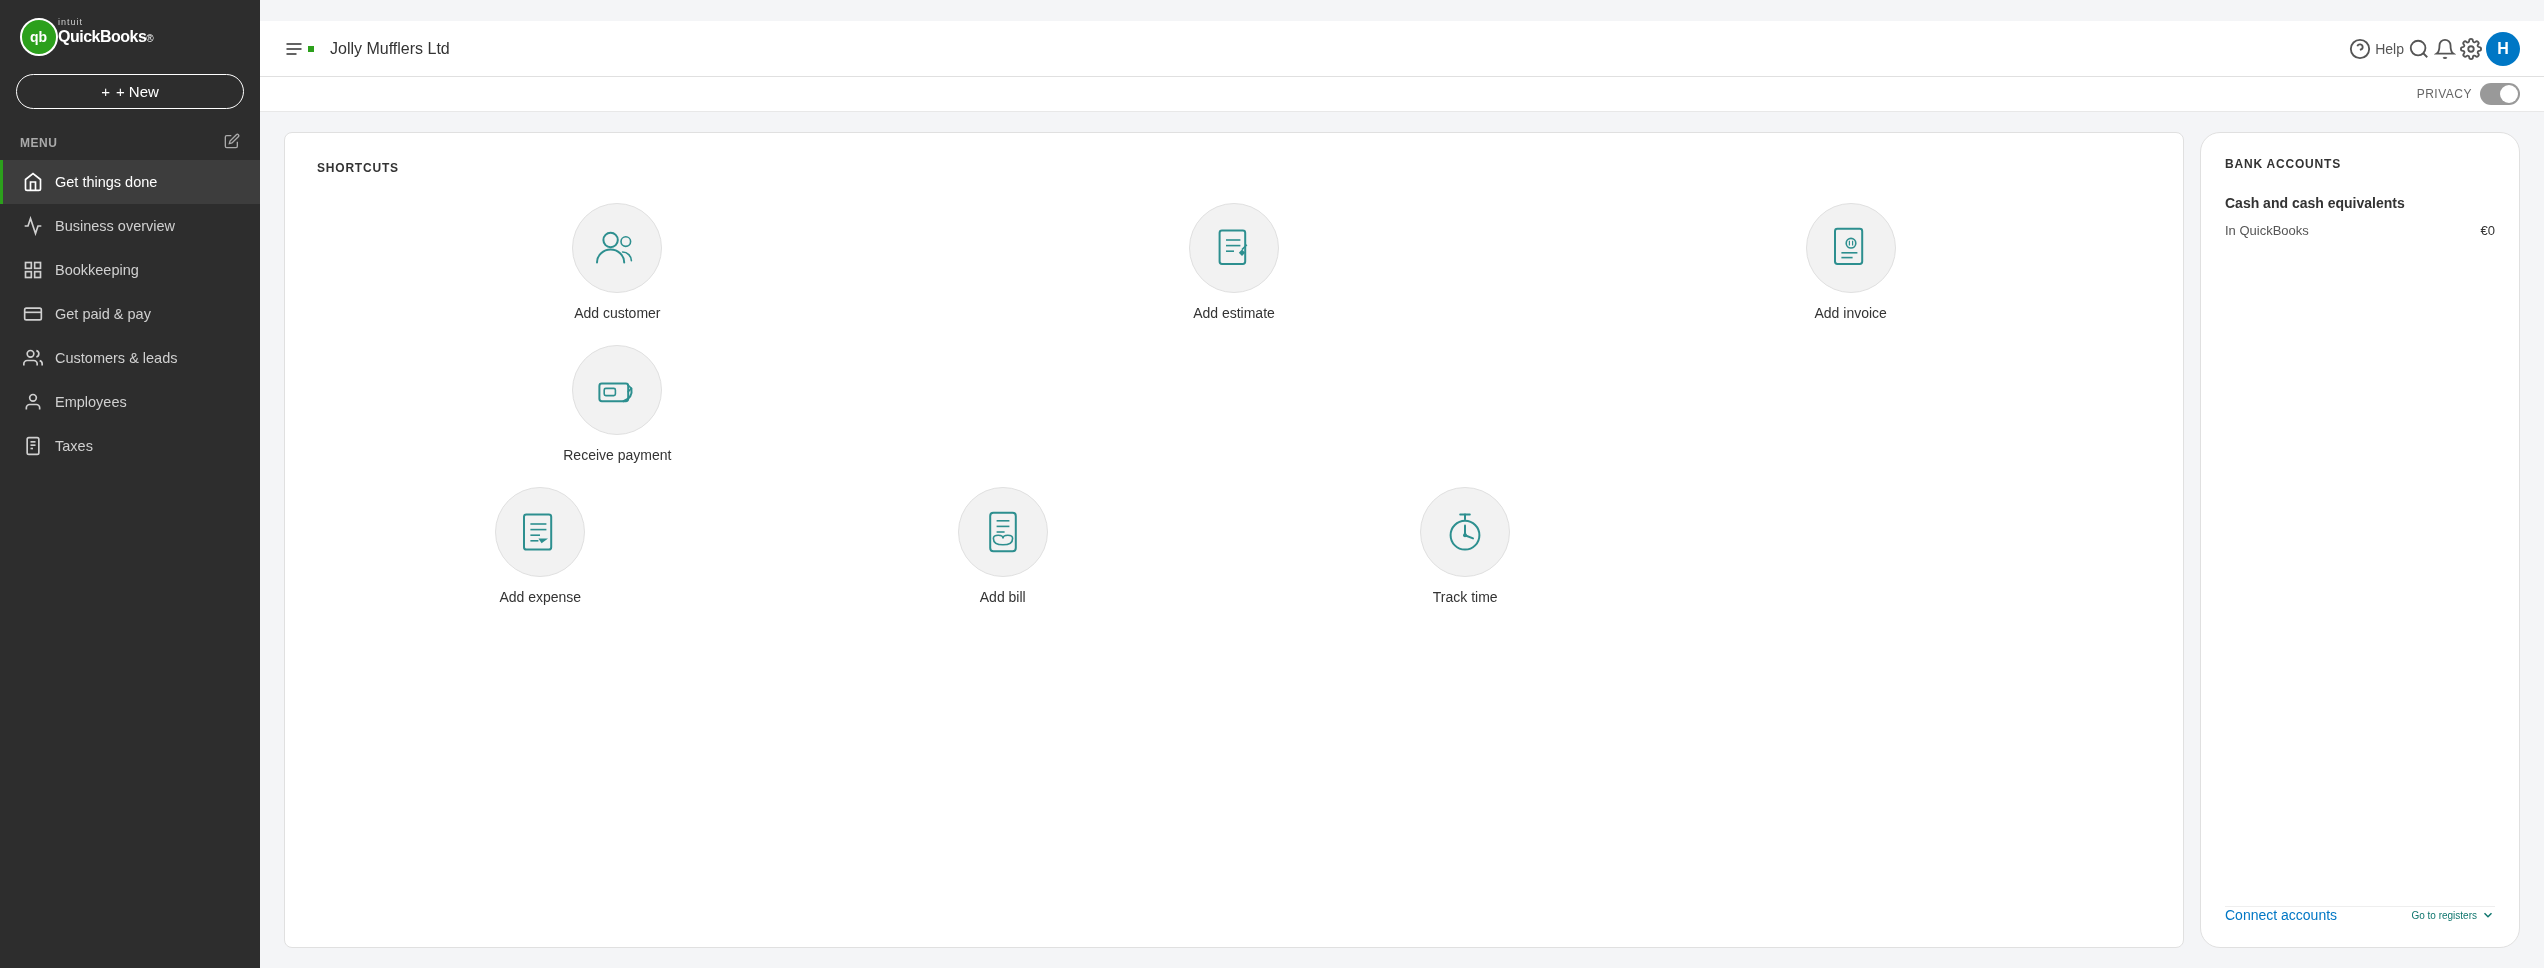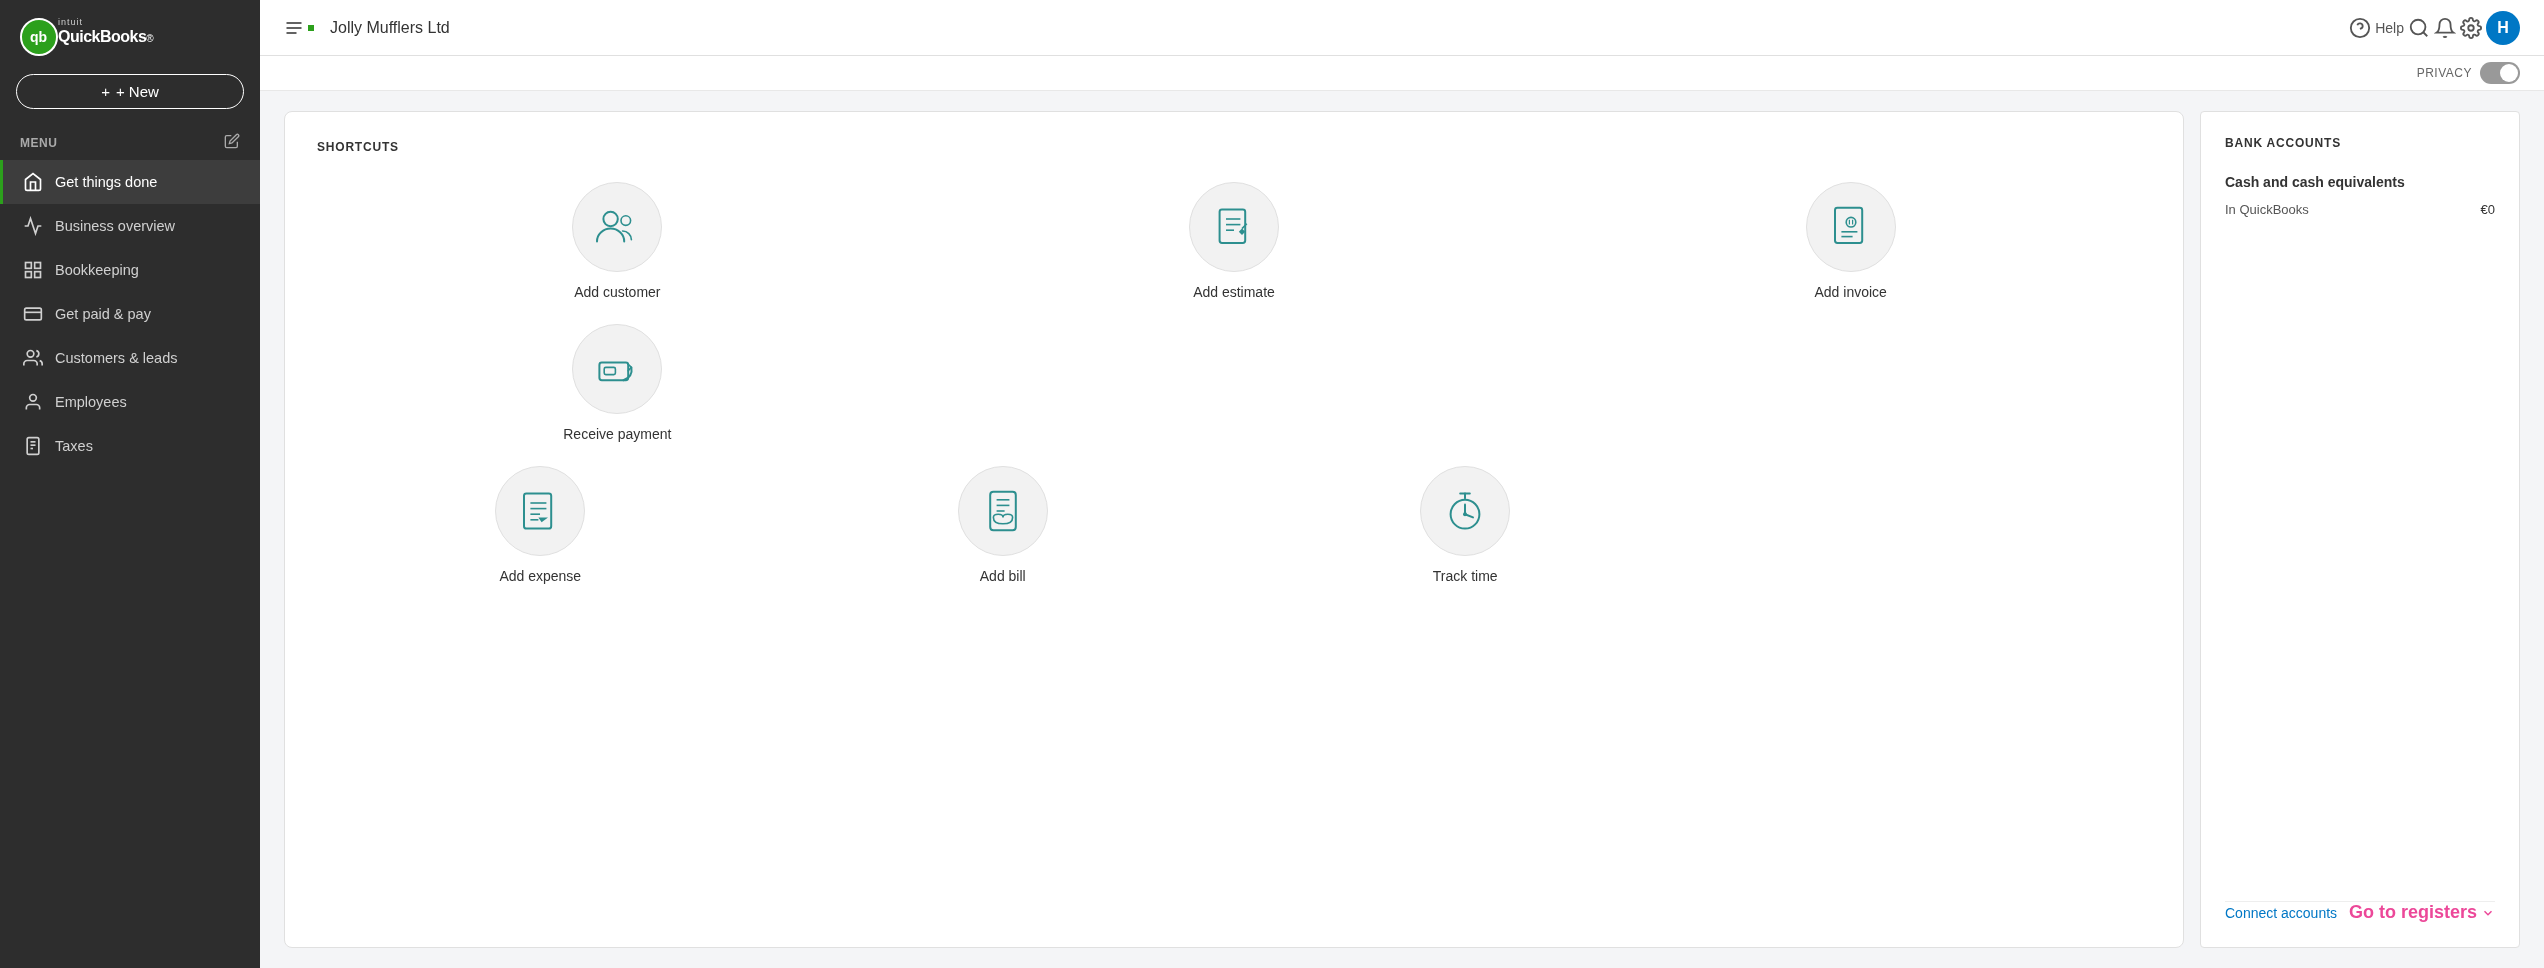"Jolly Mufflers Ltd" .topbar { margin-top: none -> 21px }
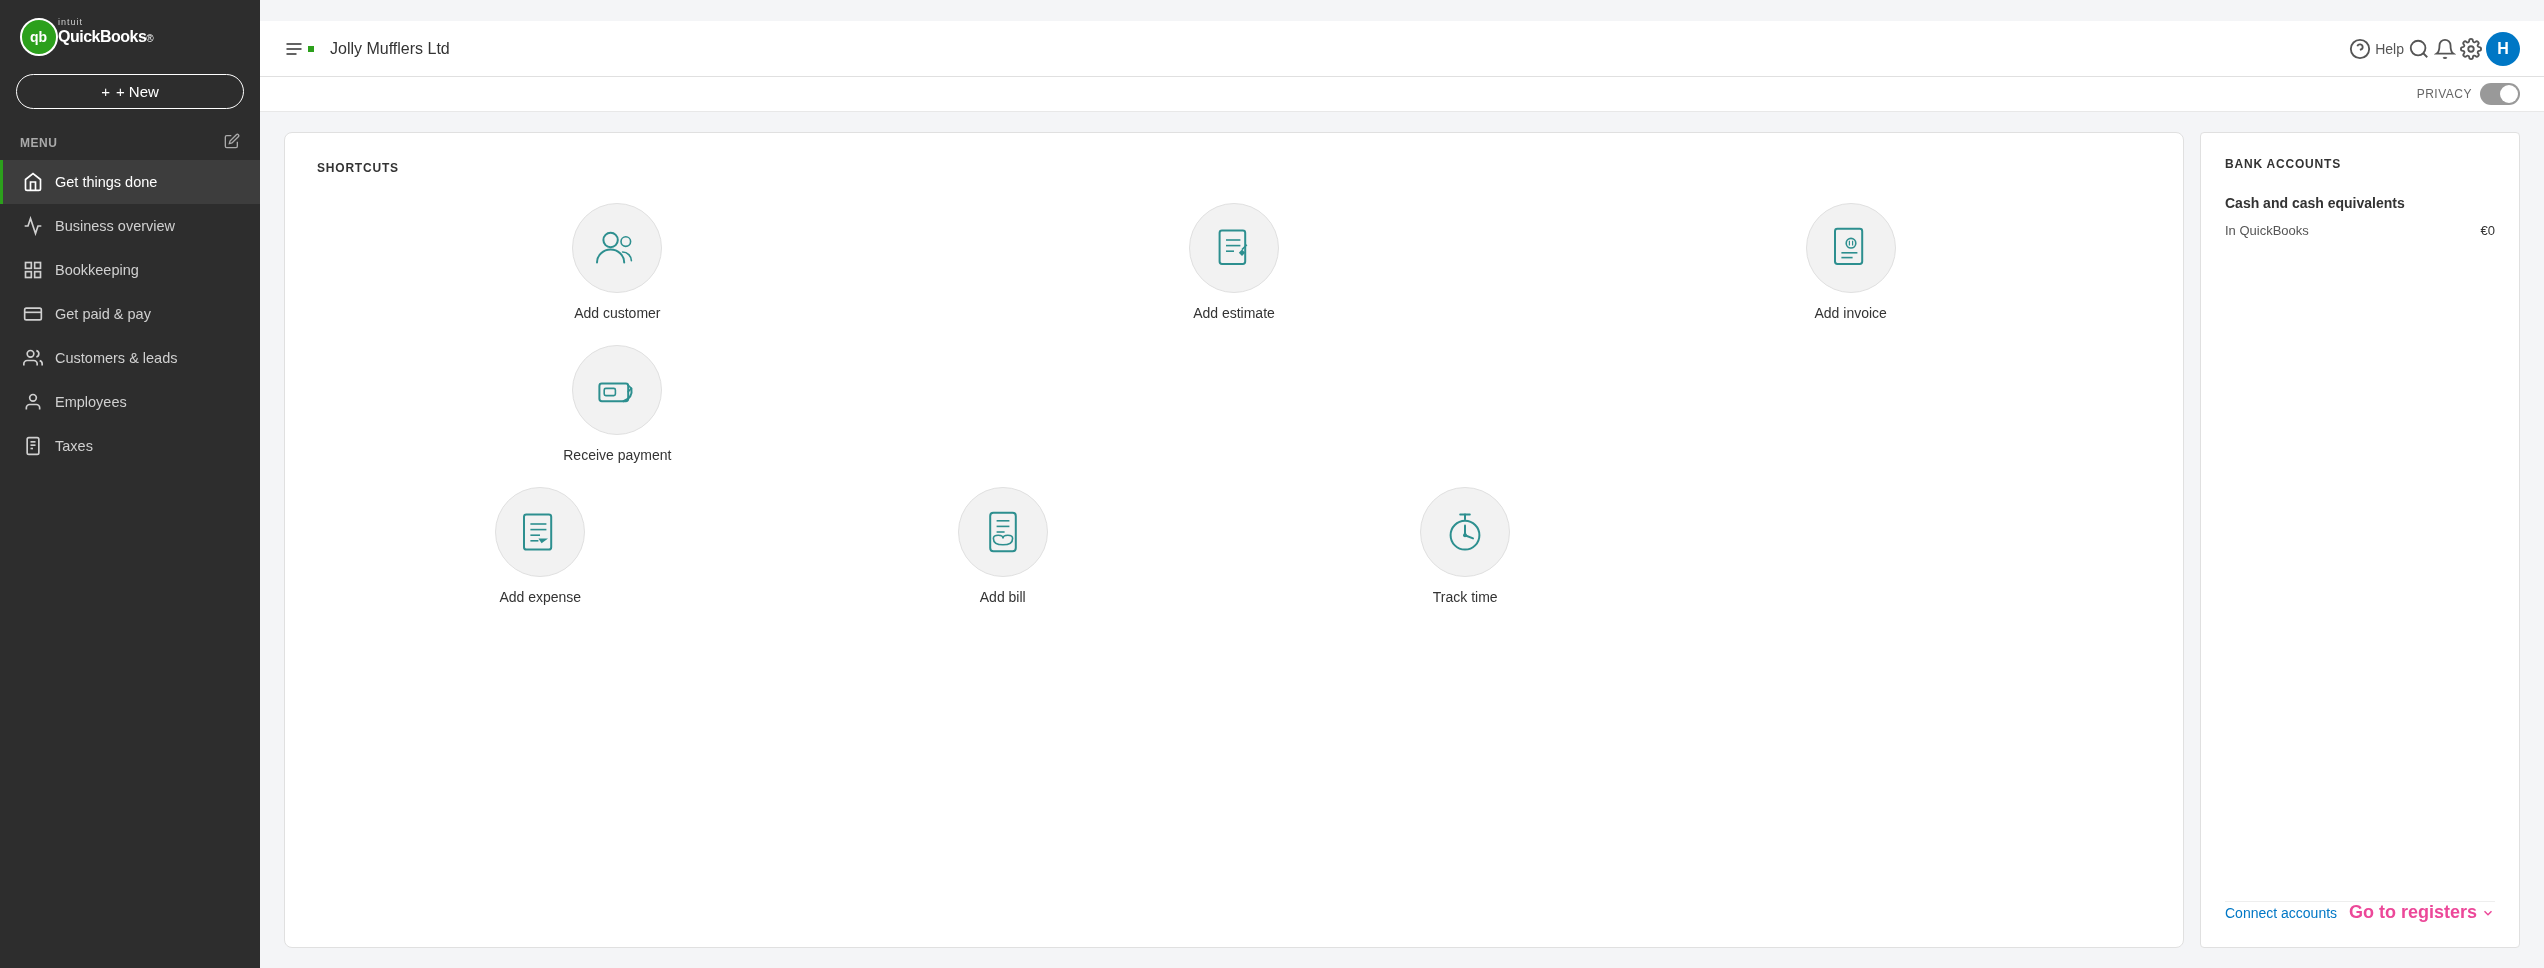"BANK ACCOUNTS" .bank-card { border-radius: 4px -> 20px }
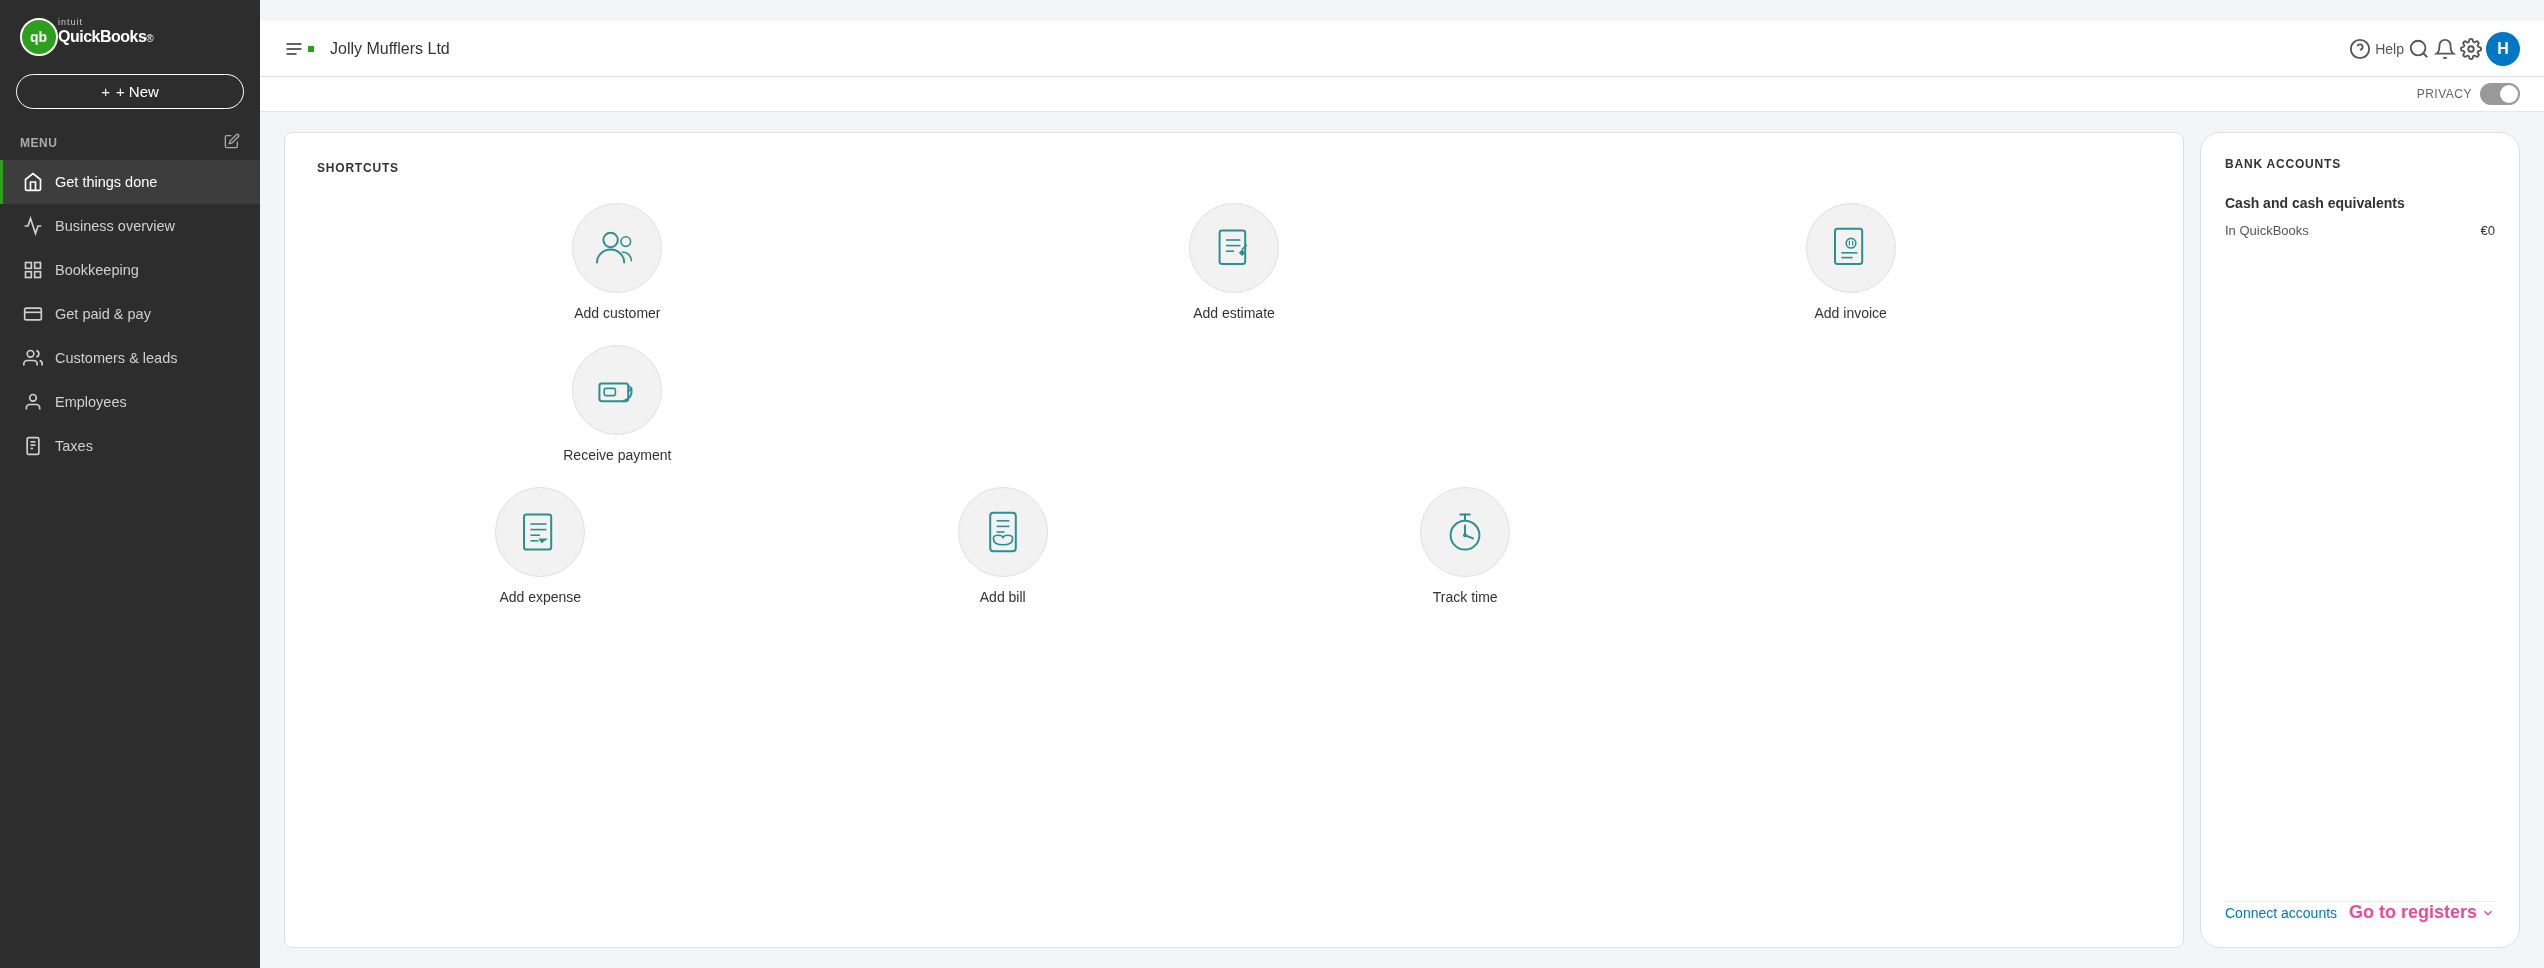"Go to registers" .goto-registers { color: #ec4899 -> #0f766e; font-size: 18px -> 10px; font-weight: 700 -> 400 }
